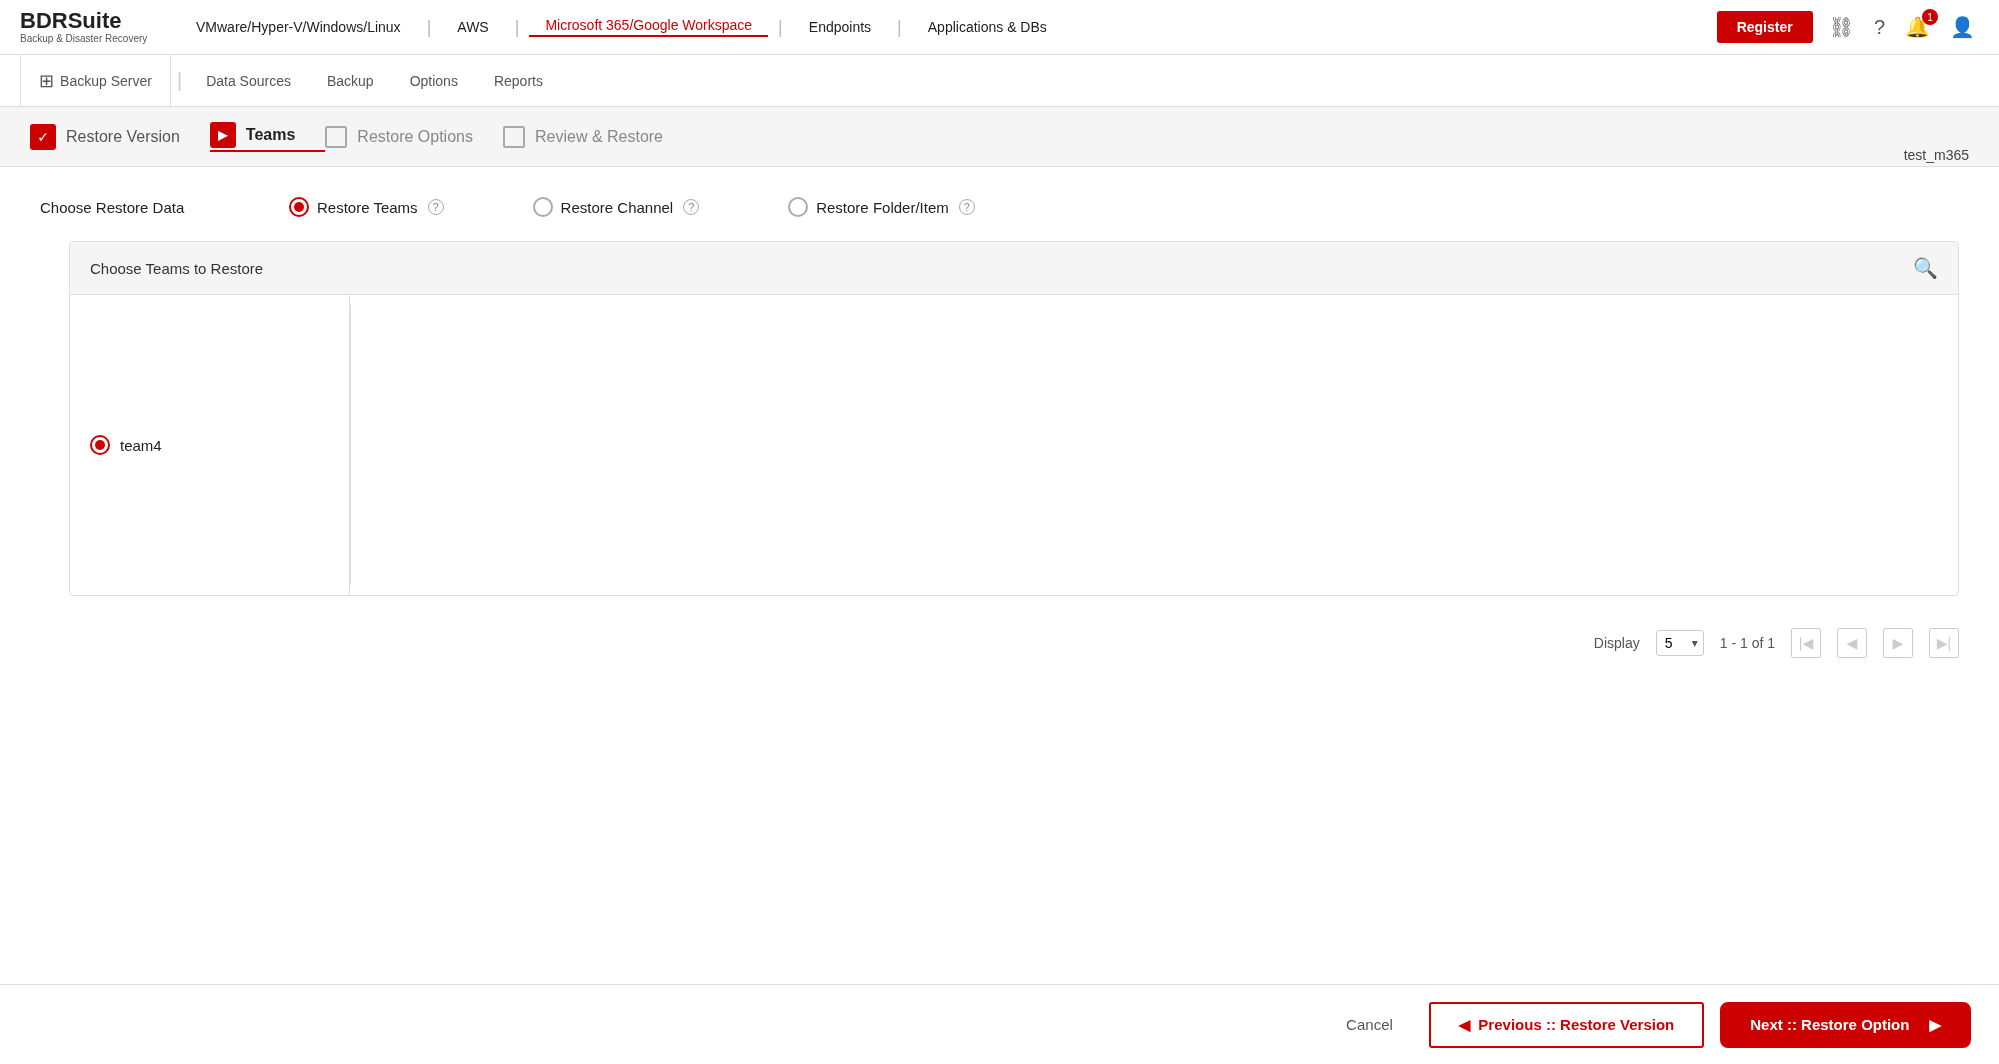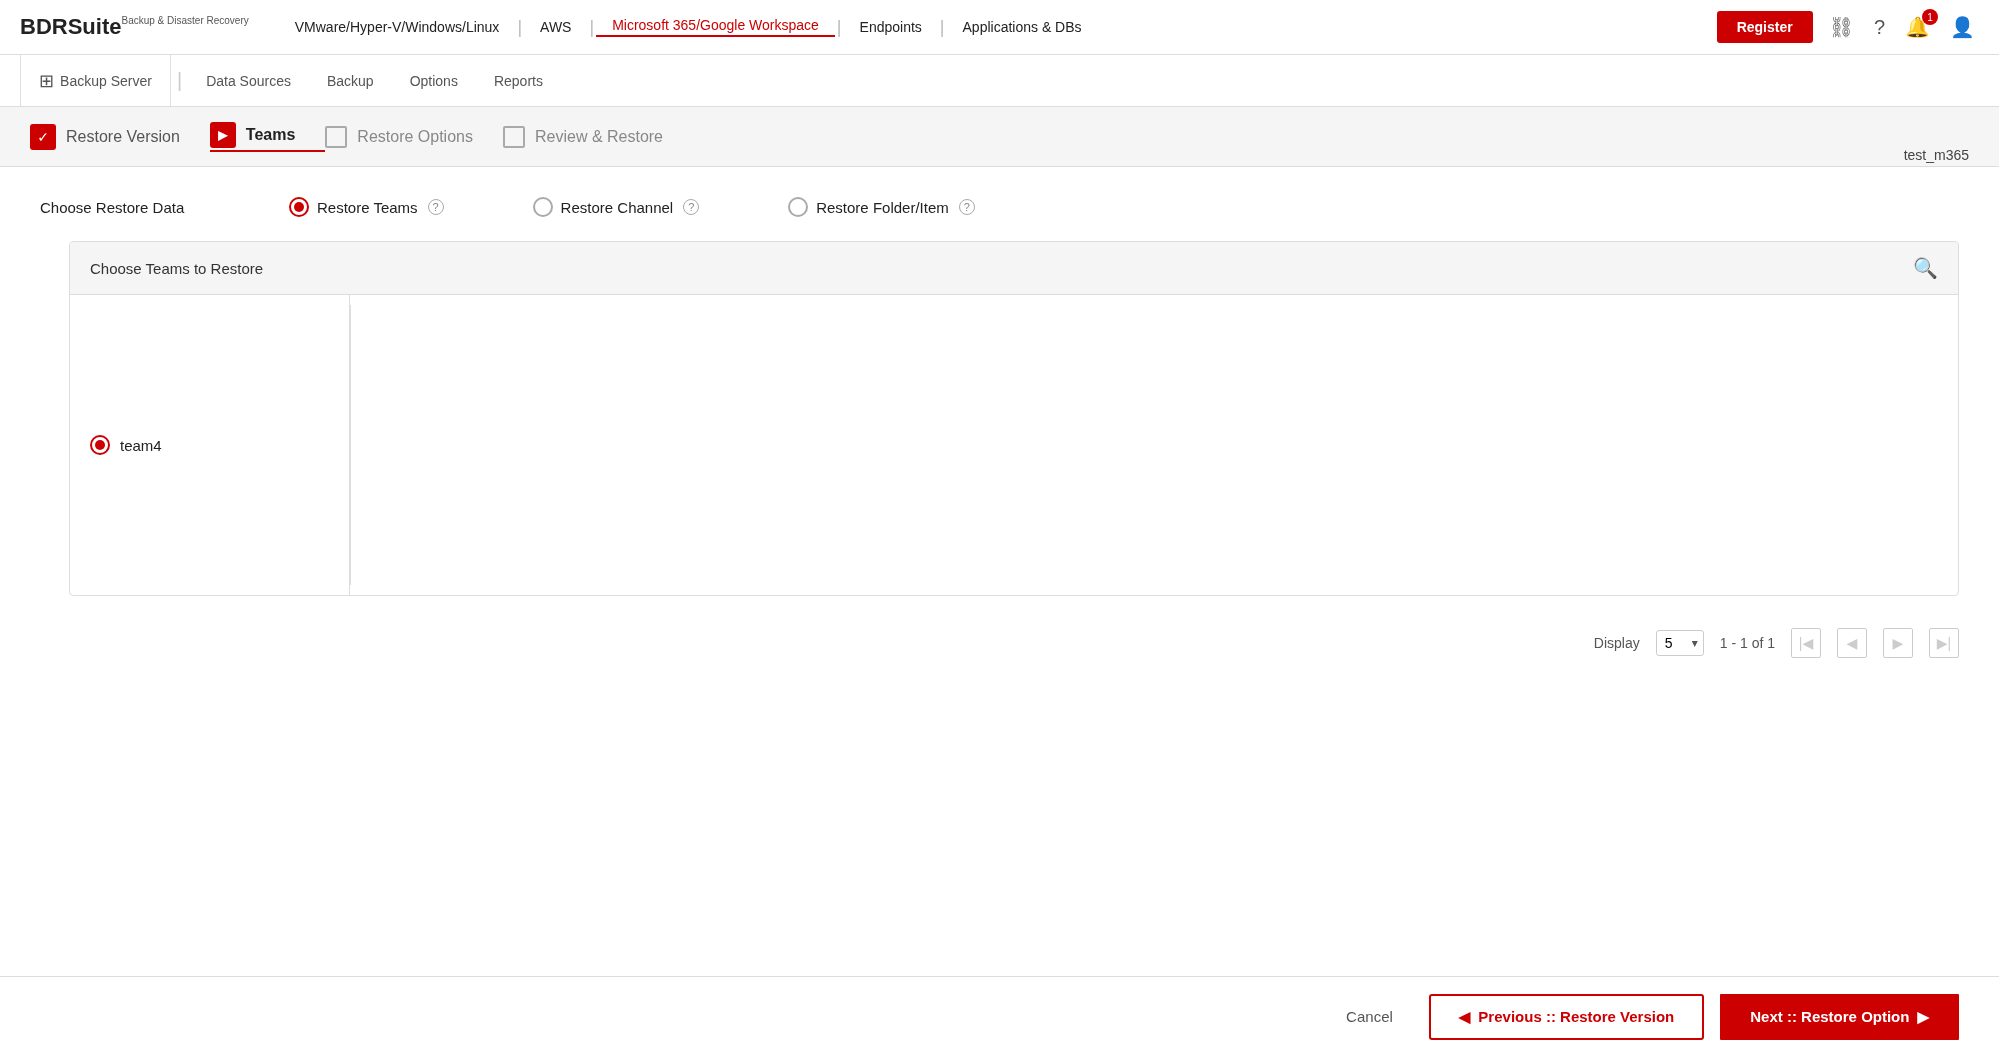"BDRSuite" .logo-area { flex-direction: row -> column }
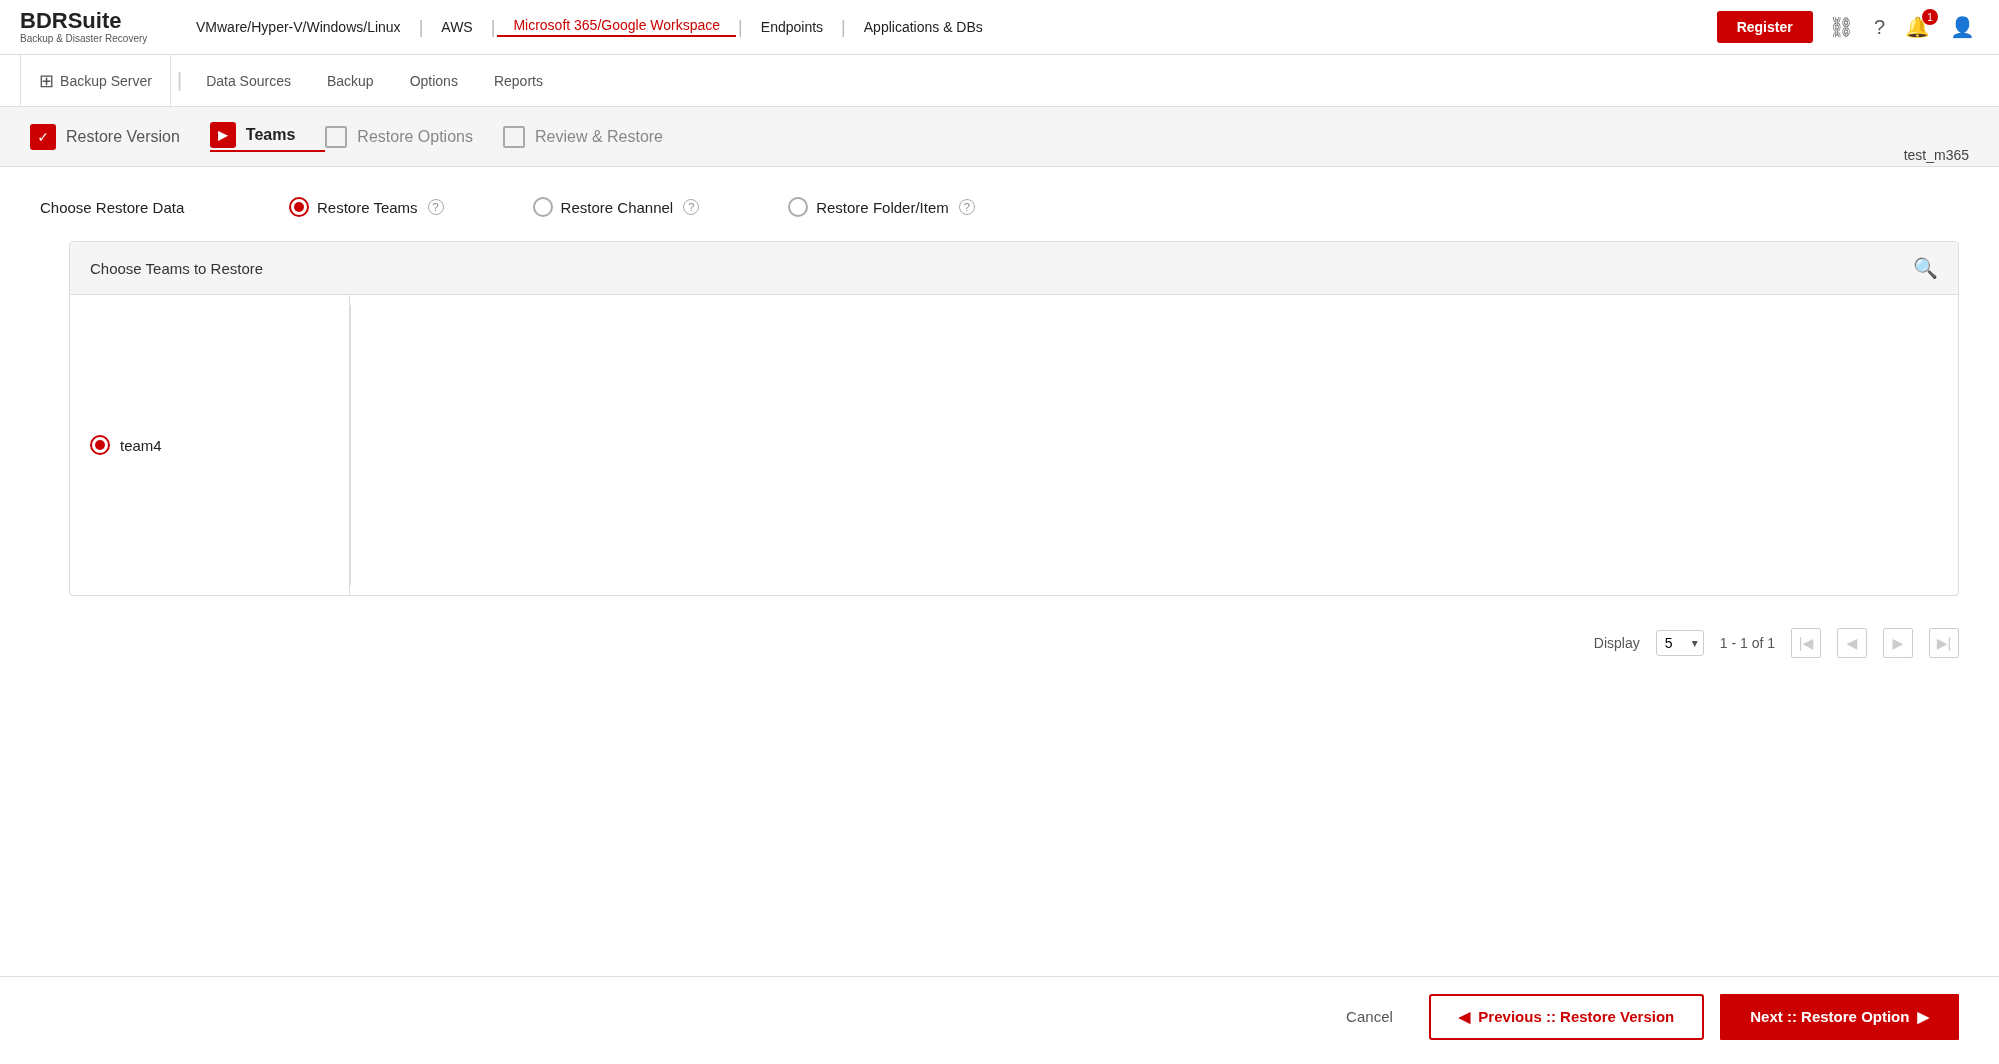"VMware/Hyper-V/Windows/Linux" .top-nav-links { gap: 0 -> 8px }
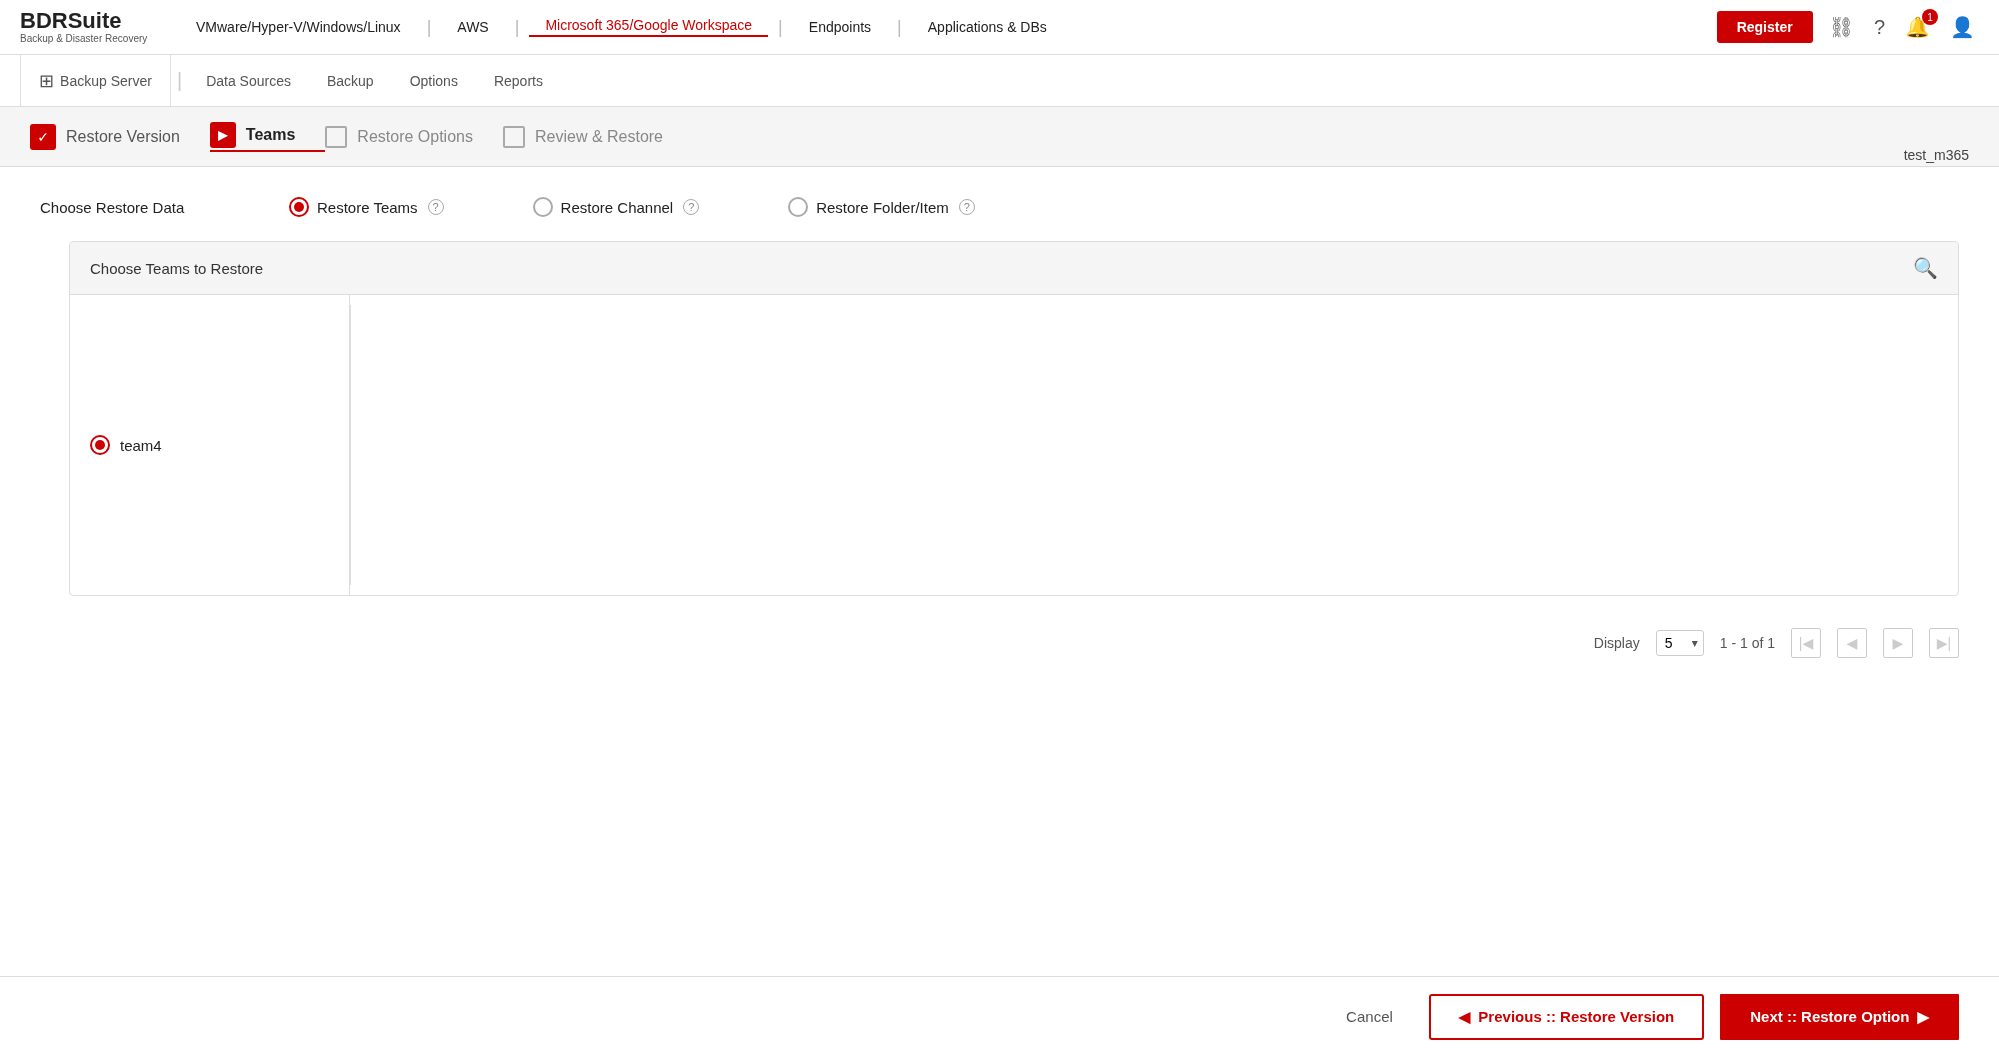"Cancel" .bottom-actions { bottom: 8px -> 0; padding: 0 40px -> 0 28px }
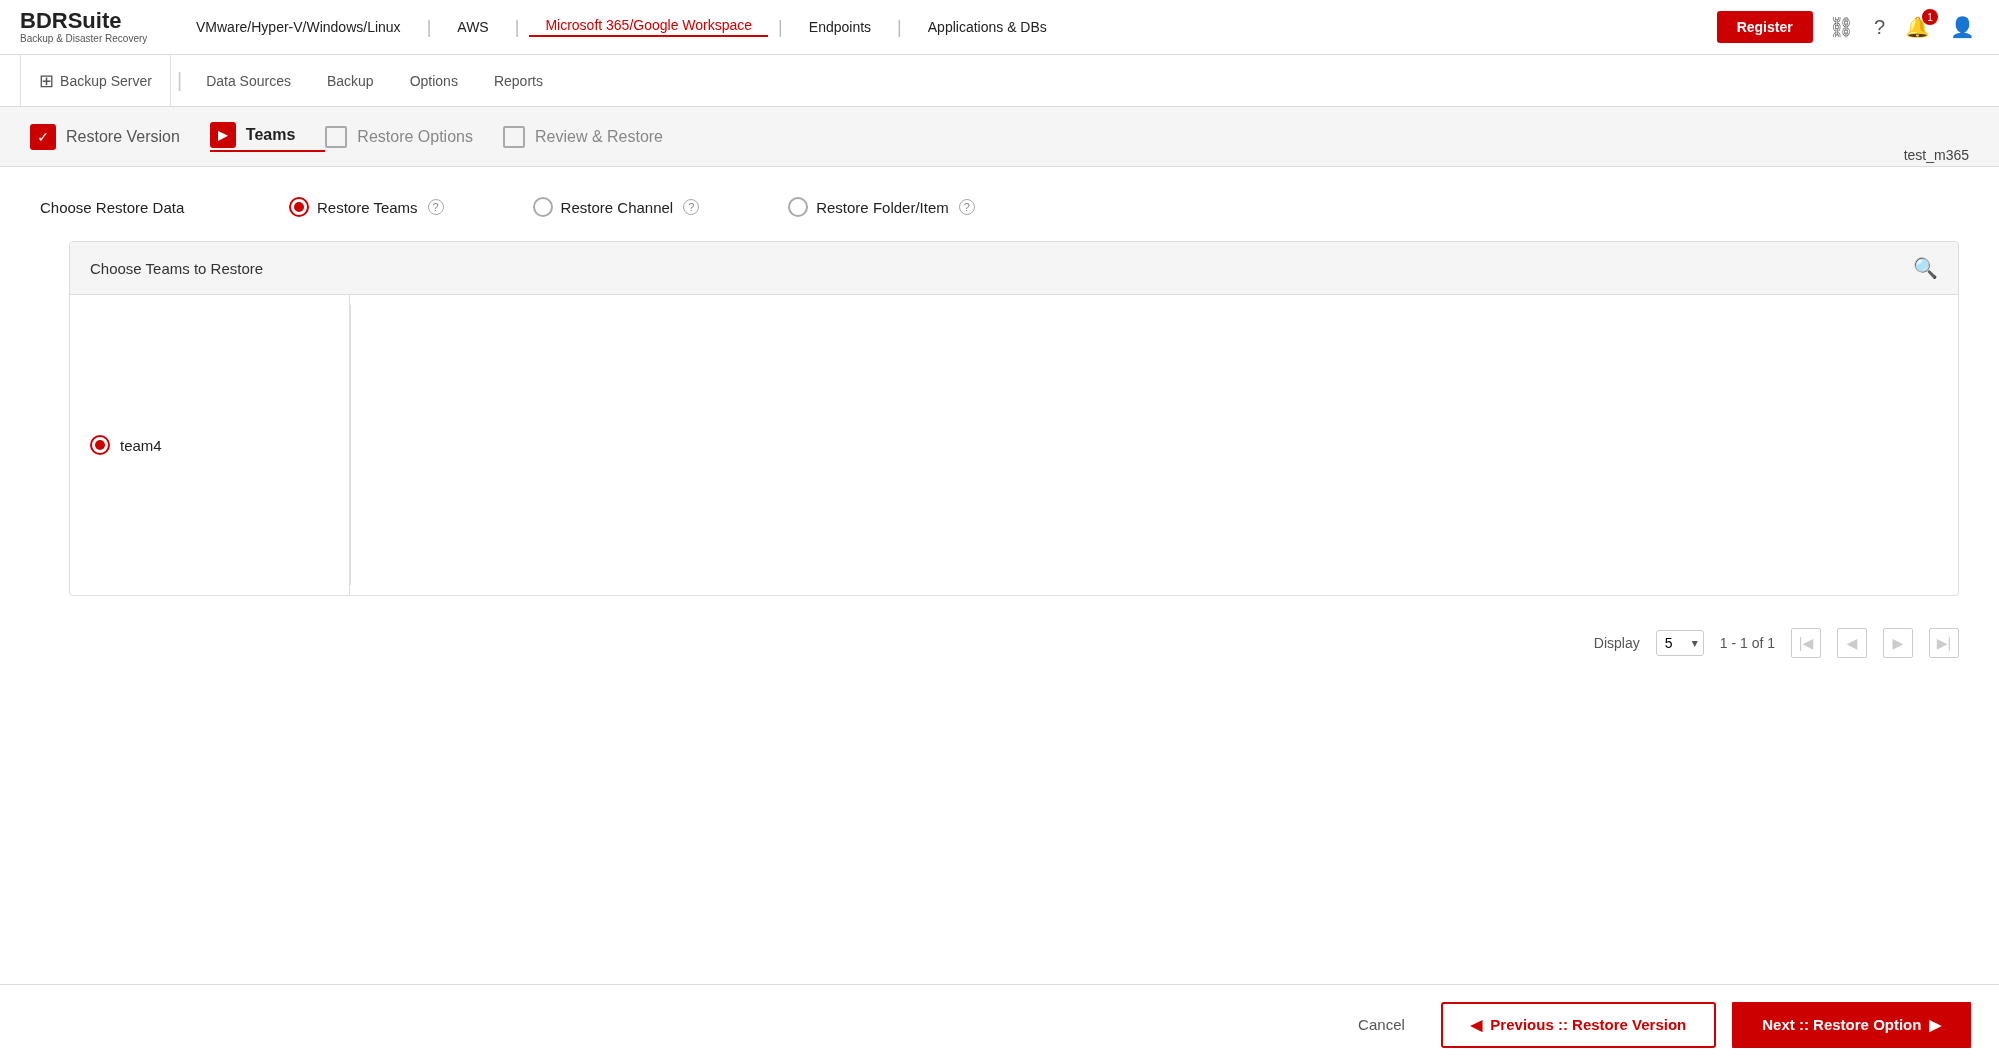"Next :: Restore Option" .btn-next { border-radius: 1px -> 8px; gap: 8px -> 20px }
